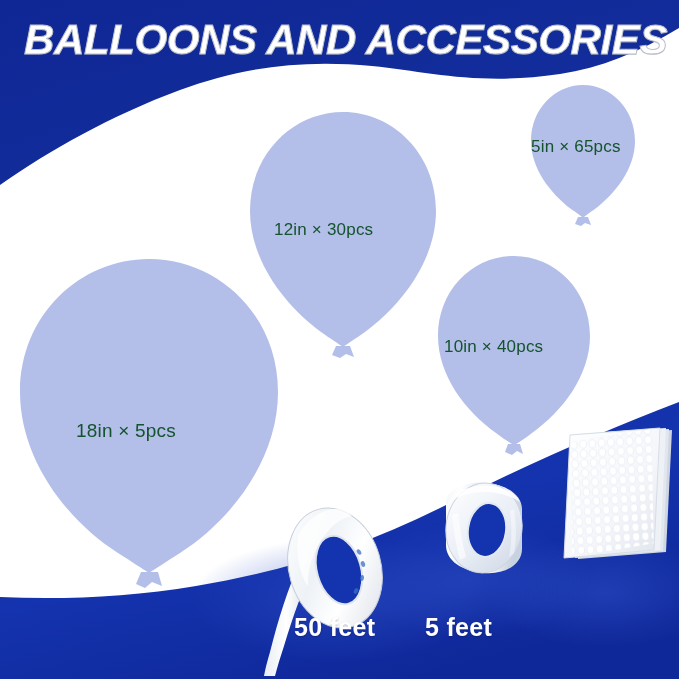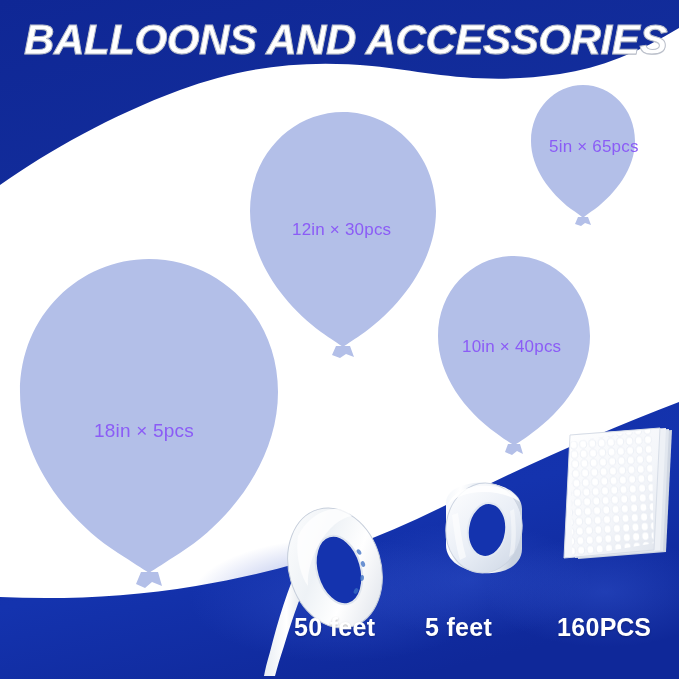"5in × 65pcs" .bal-label { color: #8b5cf6 -> #14532d; margin-left: 18px -> none }
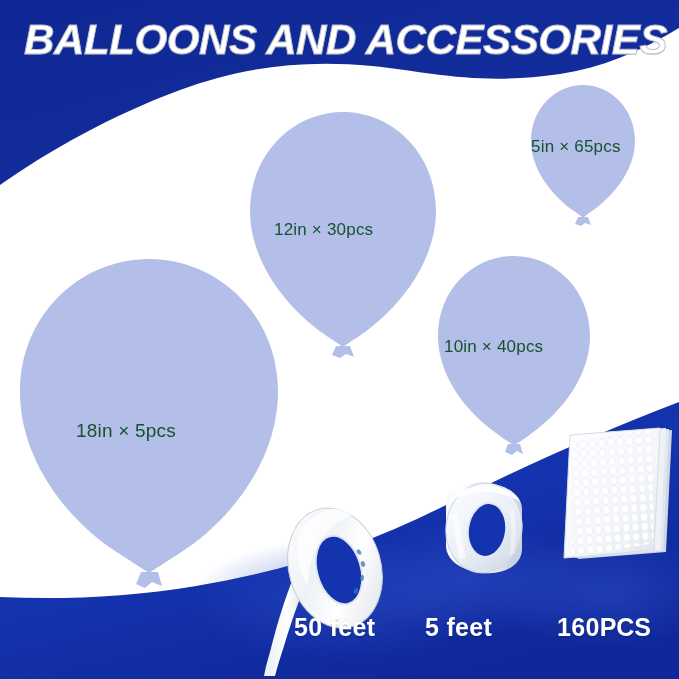"160PCS" div.caption { html: <div> <span>160</span><span>PCS</span> </div> -> none }
